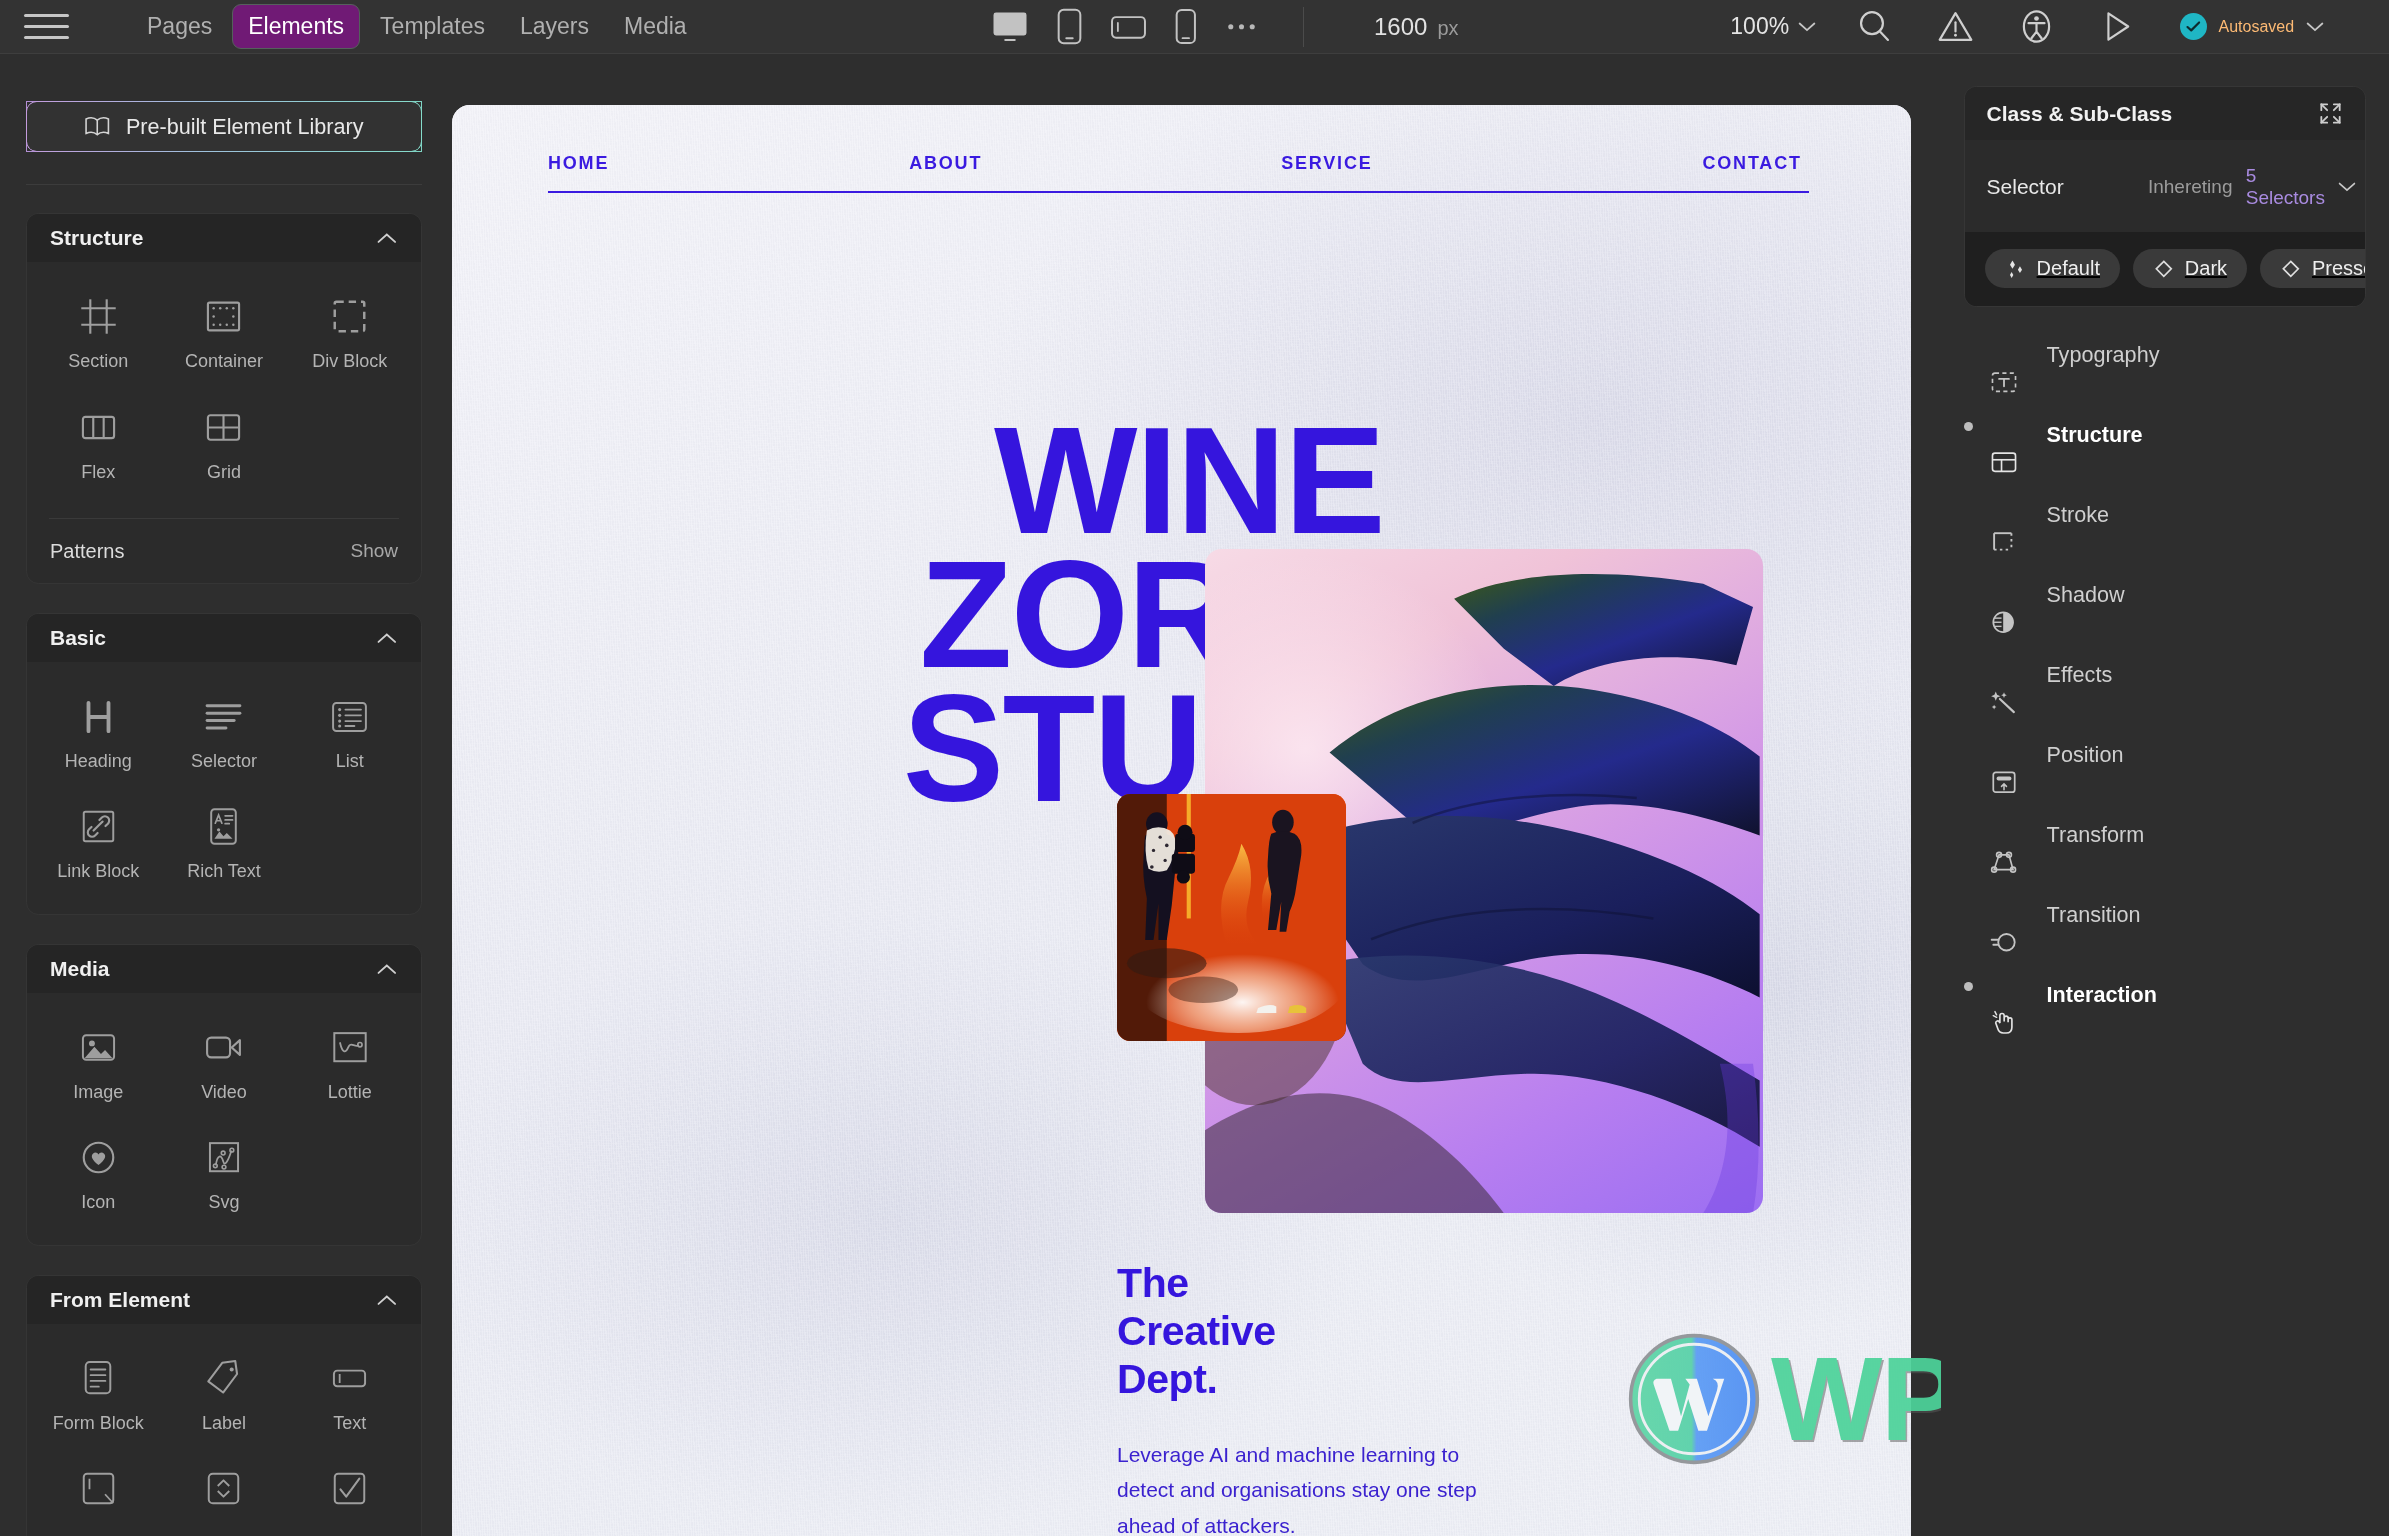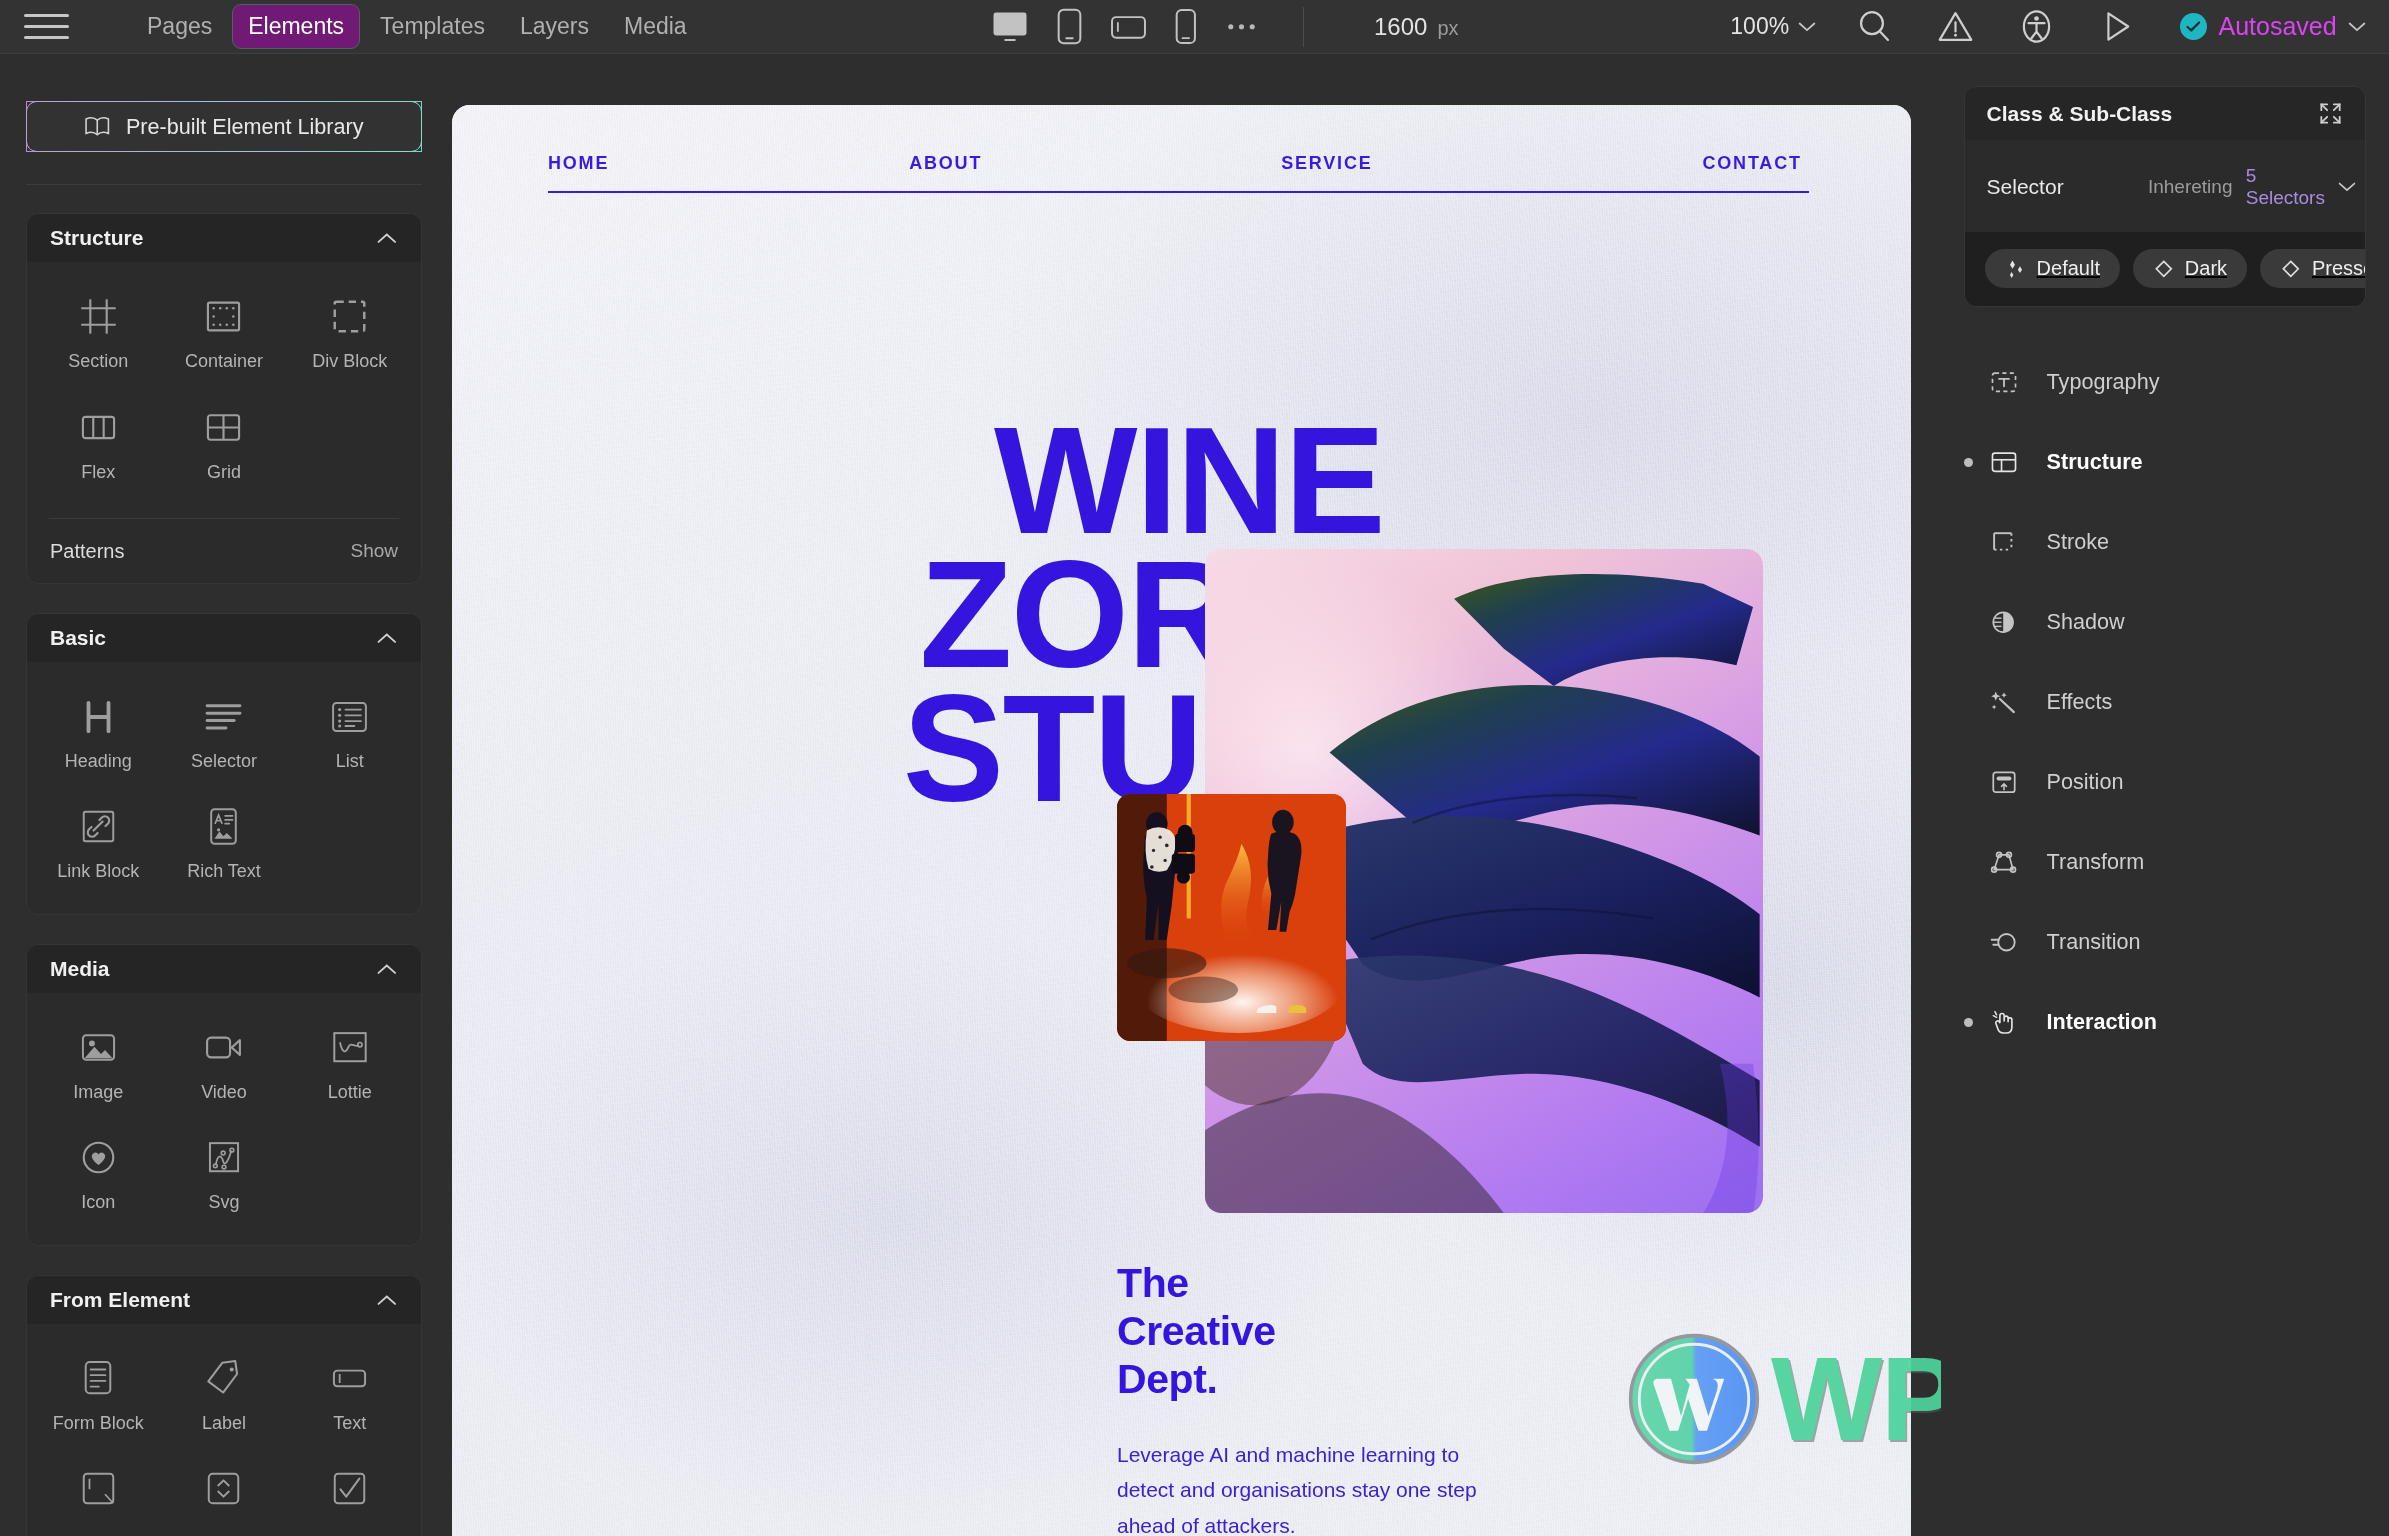"Autosaved" .autosave-txt { color: #d946ef -> #fdba74; font-size: 25px -> 16px }
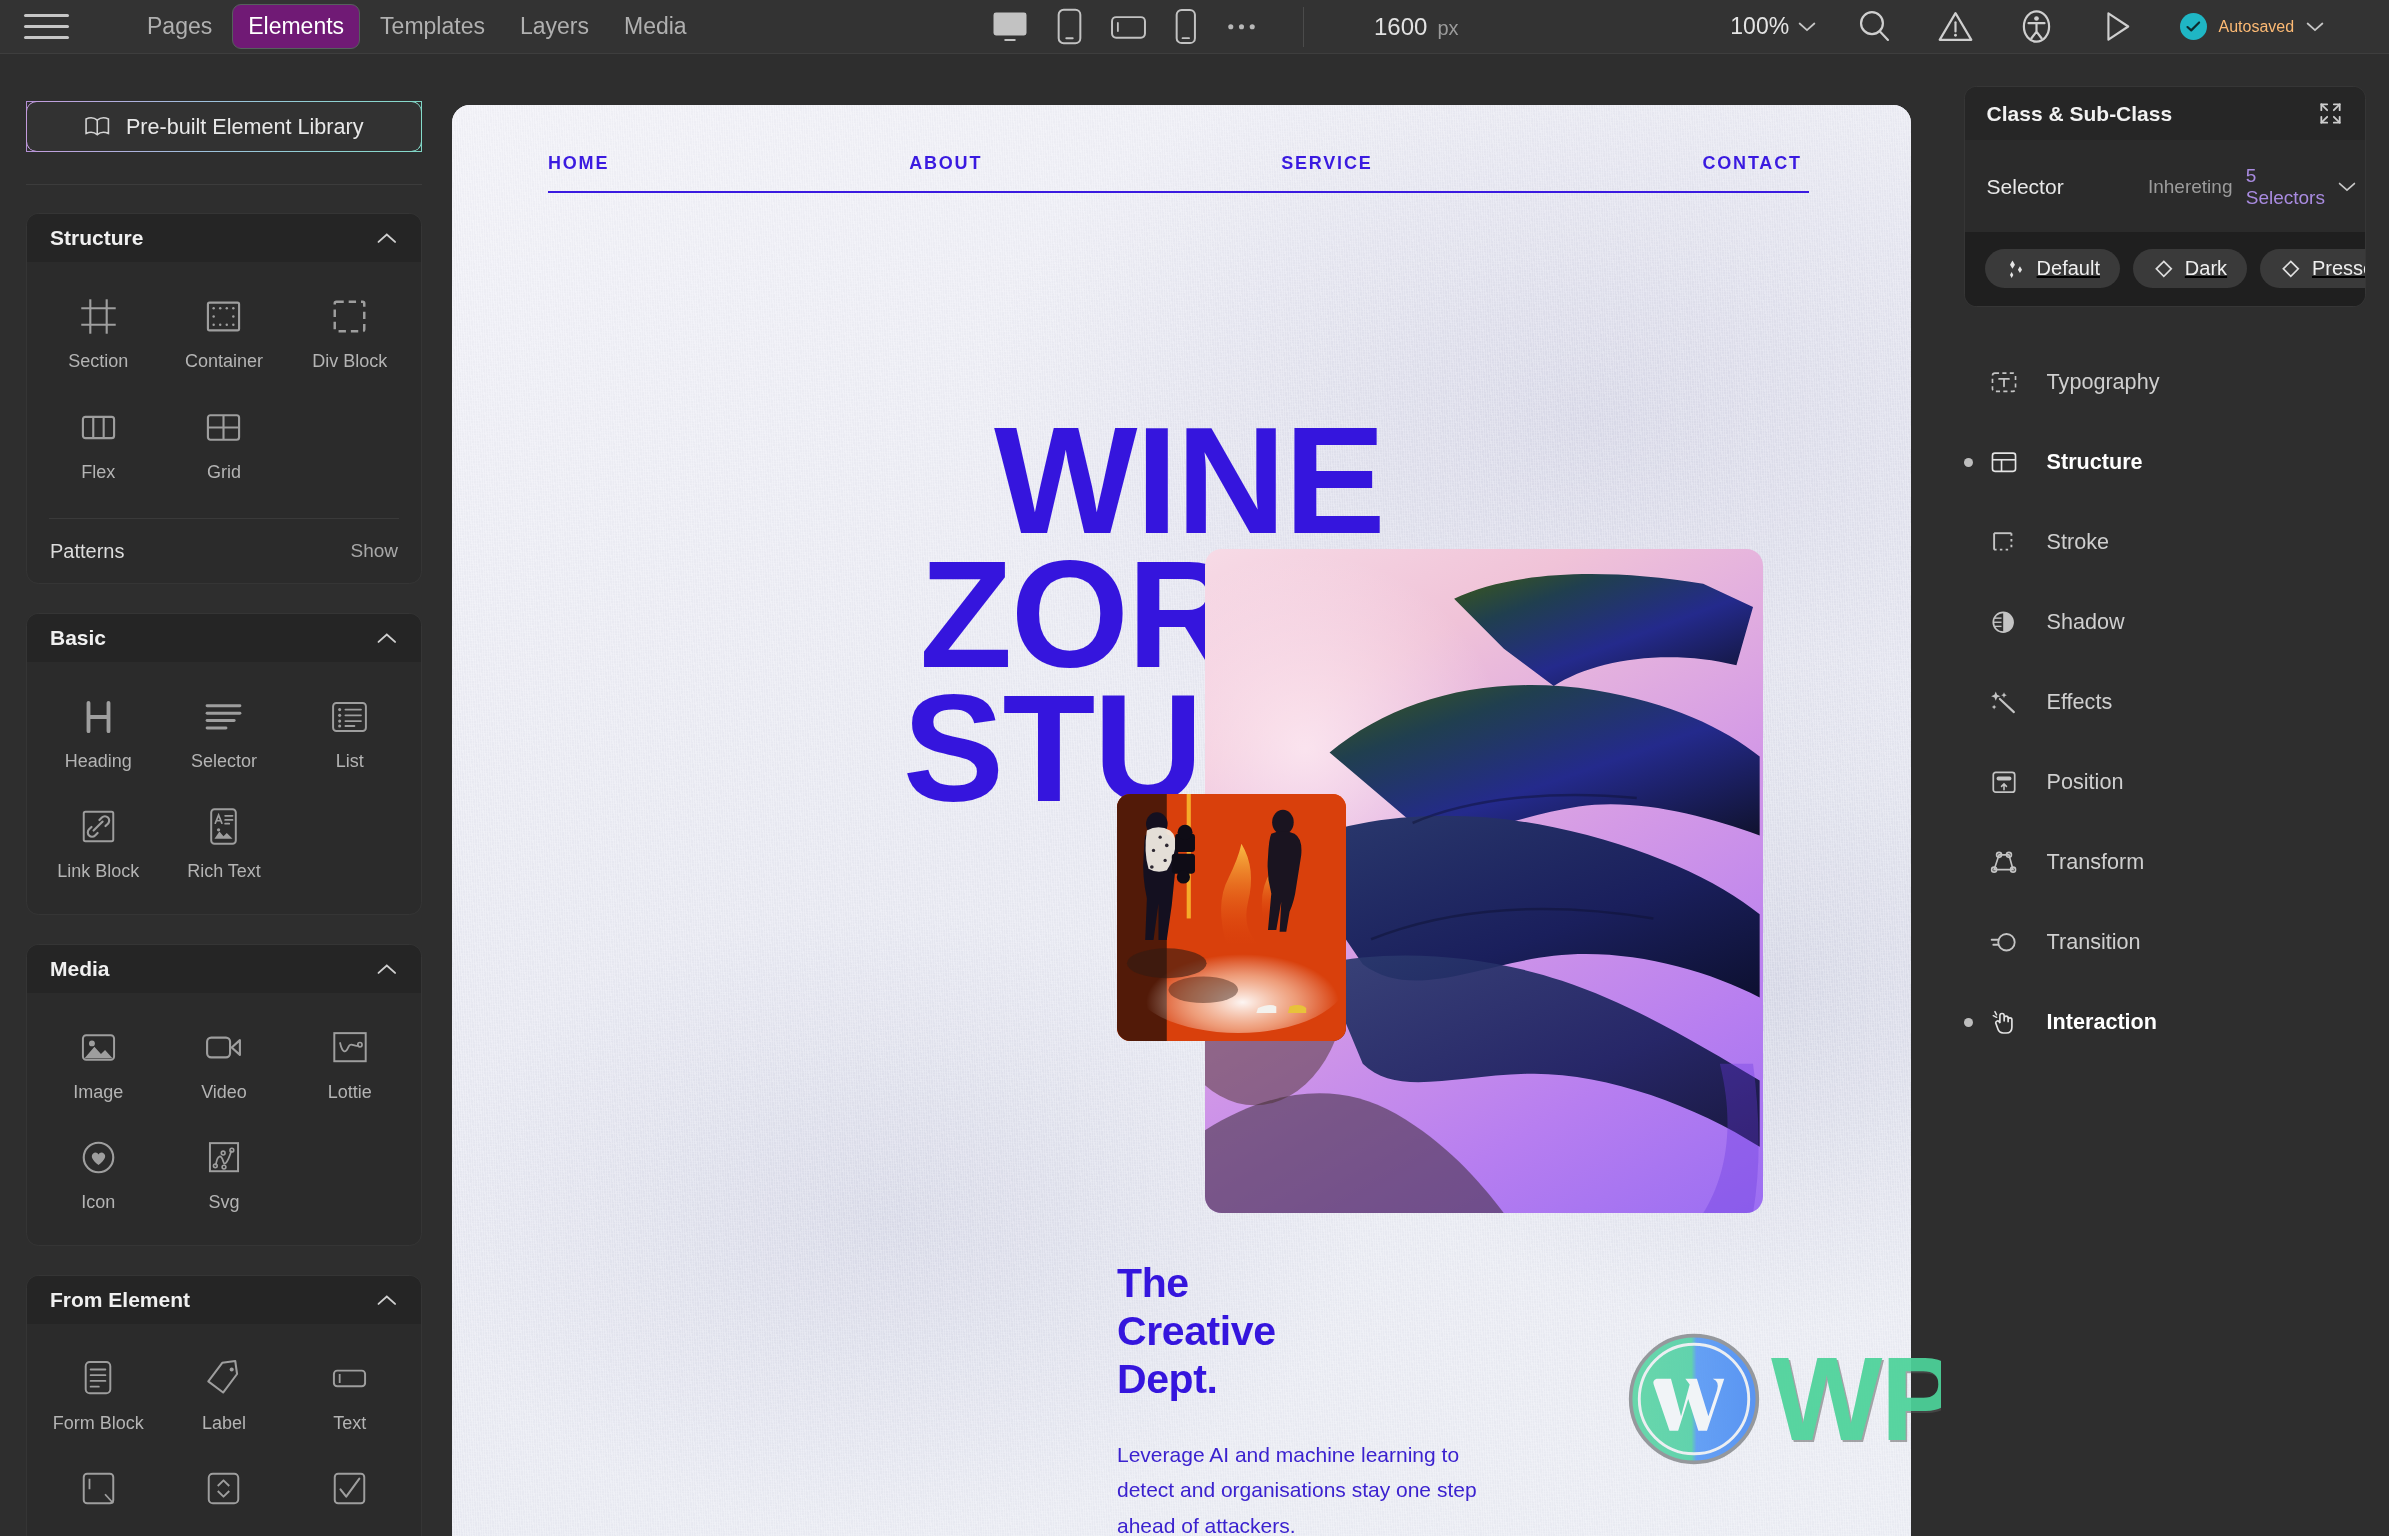"Typography" .prop-row { align-items: center -> none }
